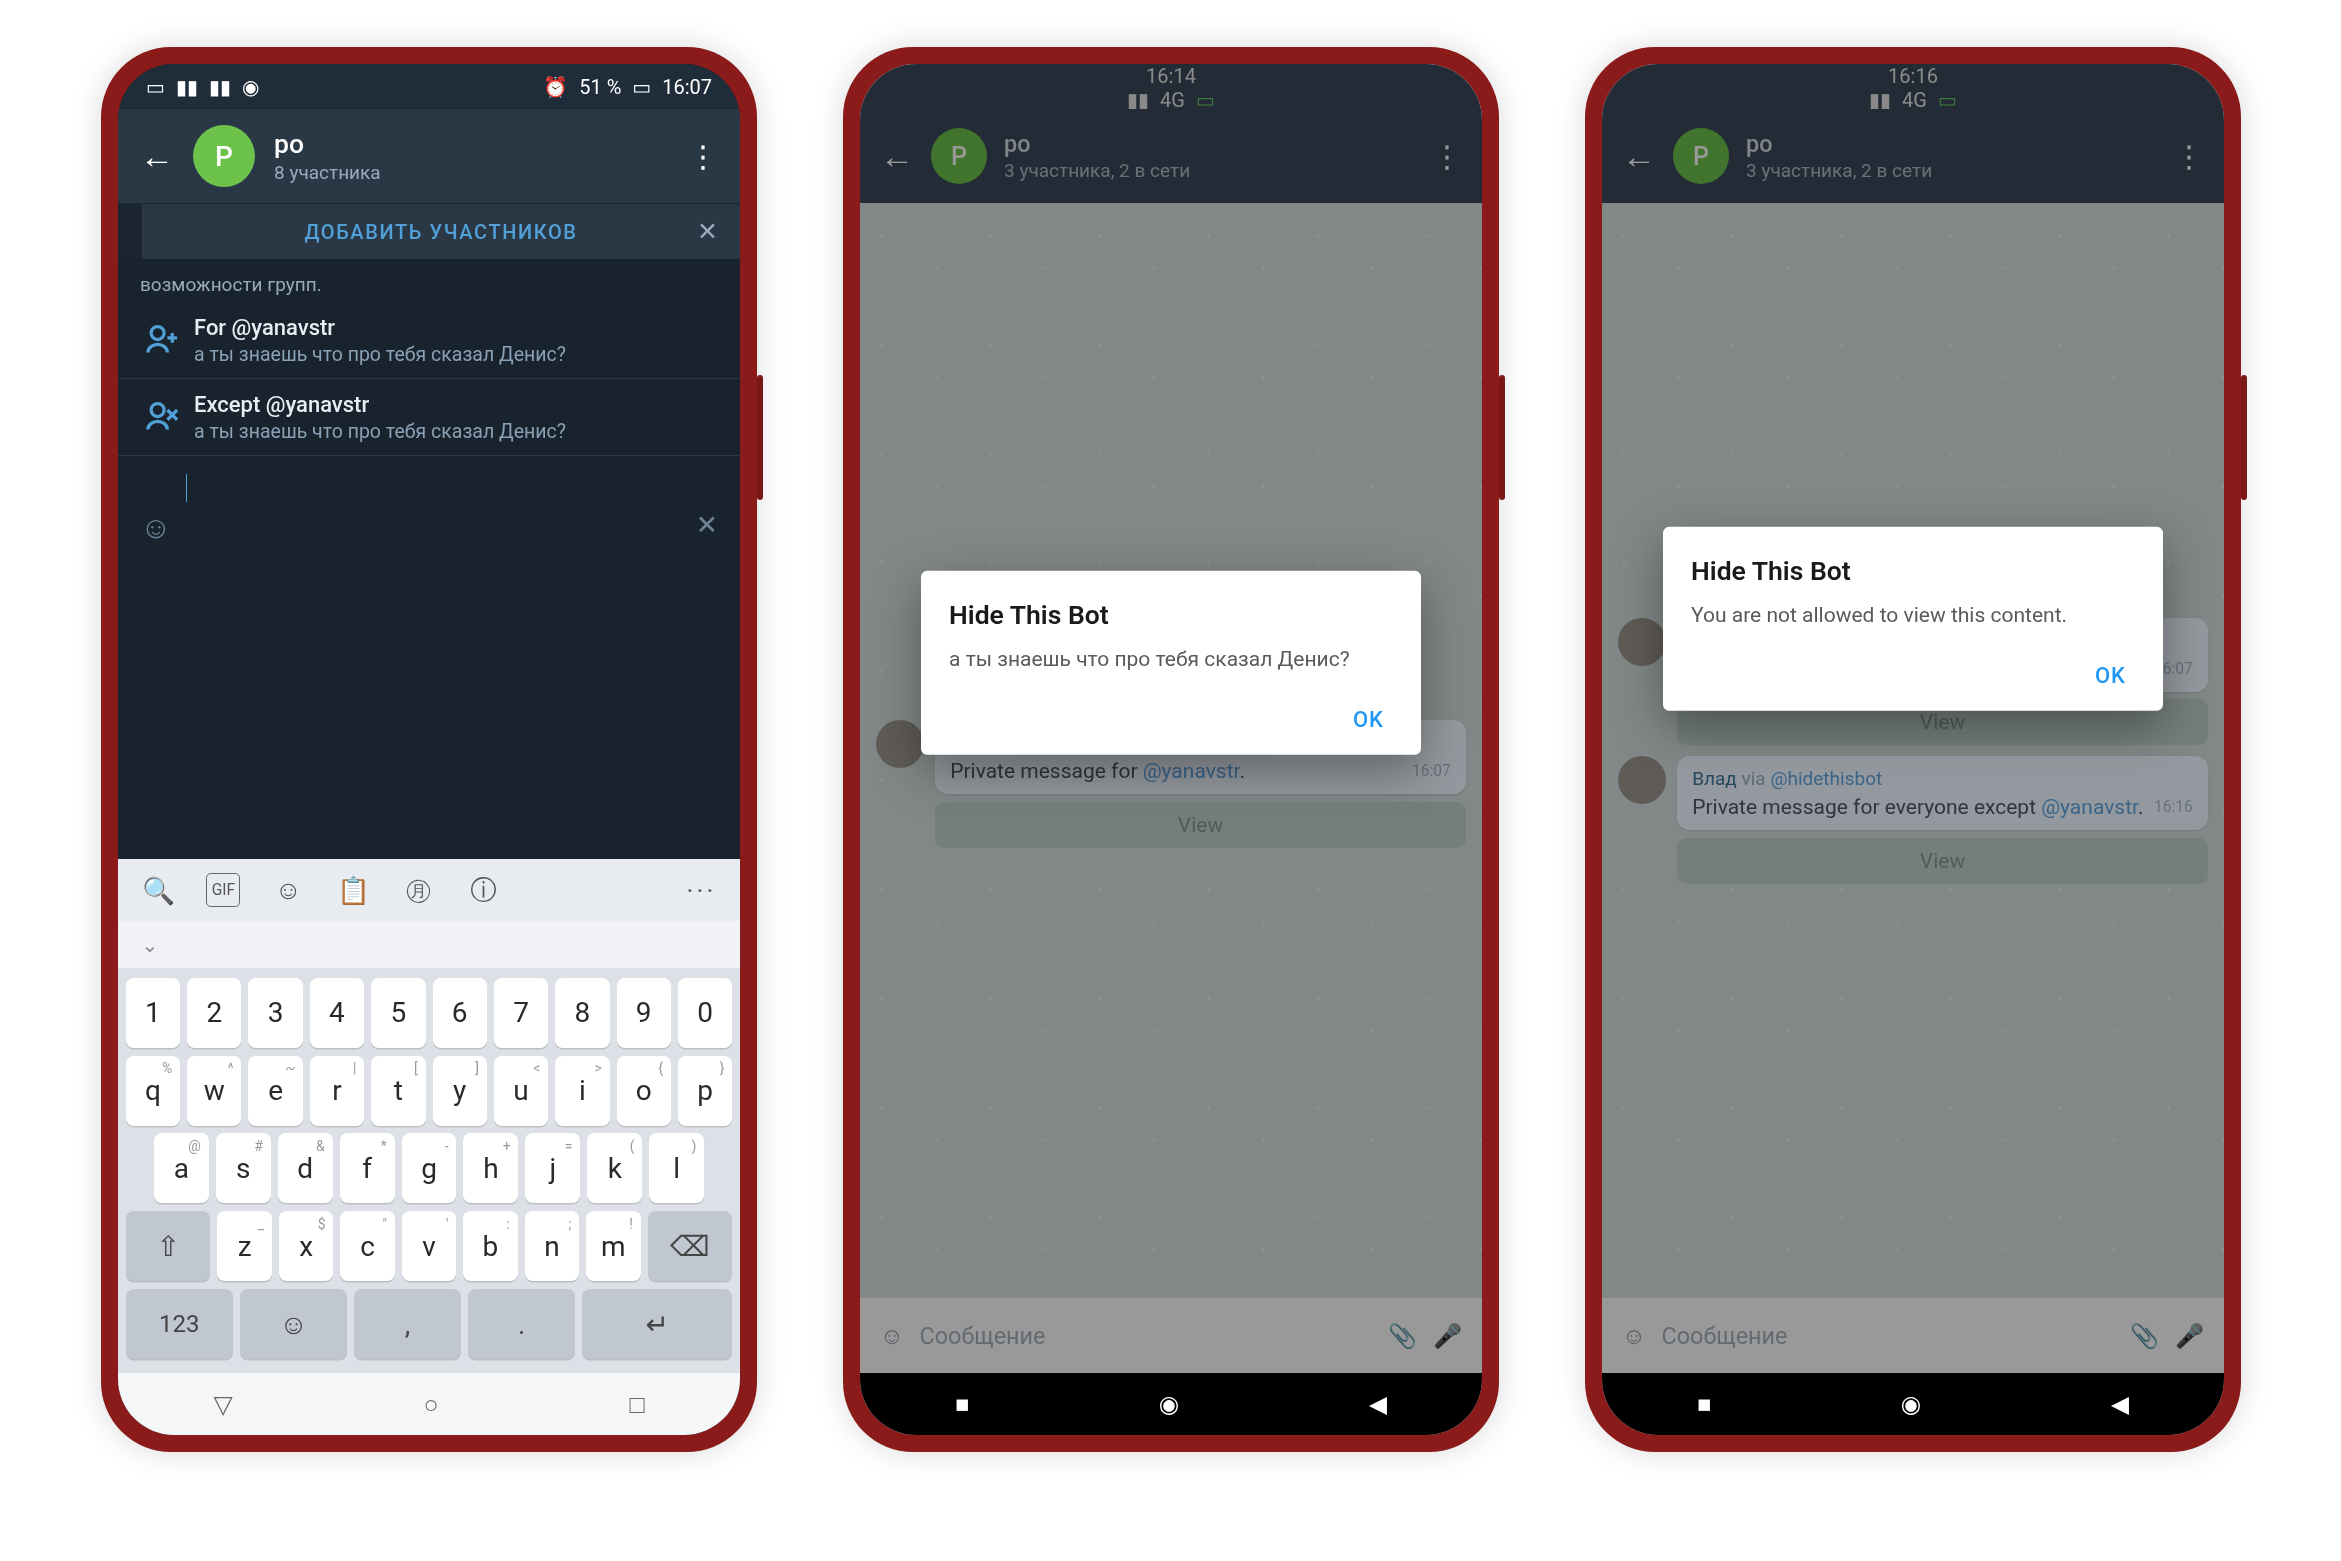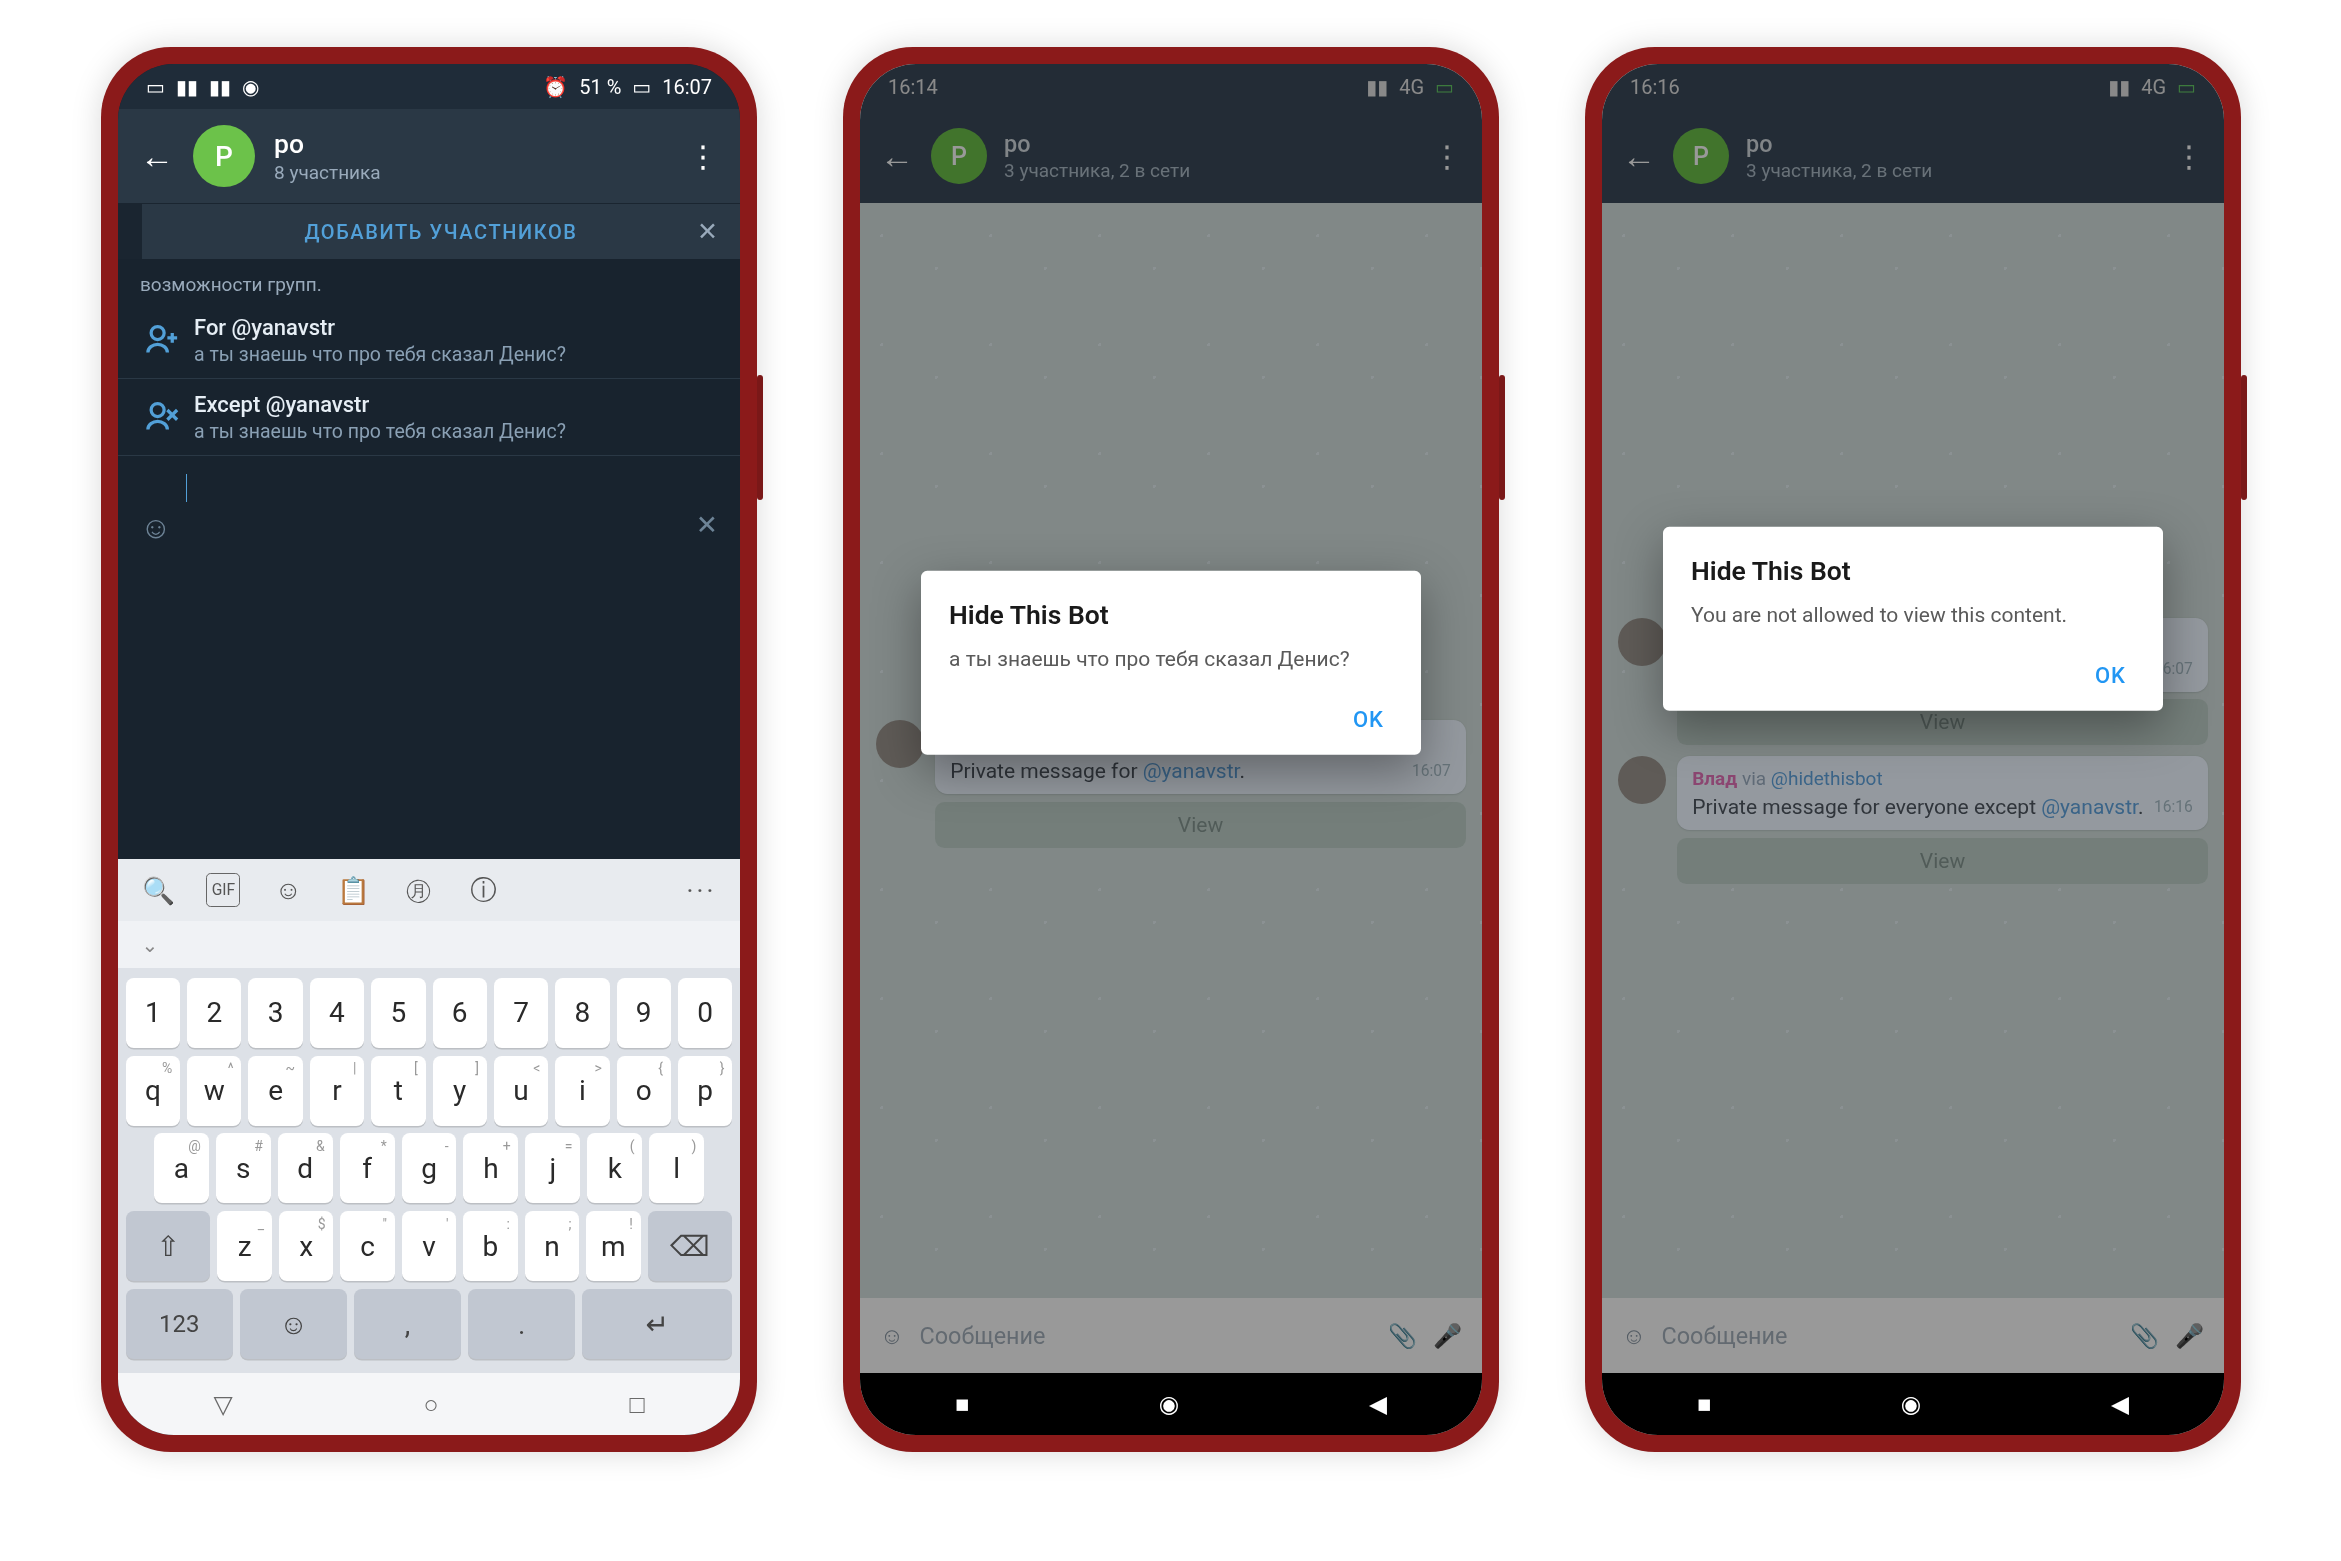"16:14" .status-bar-light { flex-direction: none -> column }
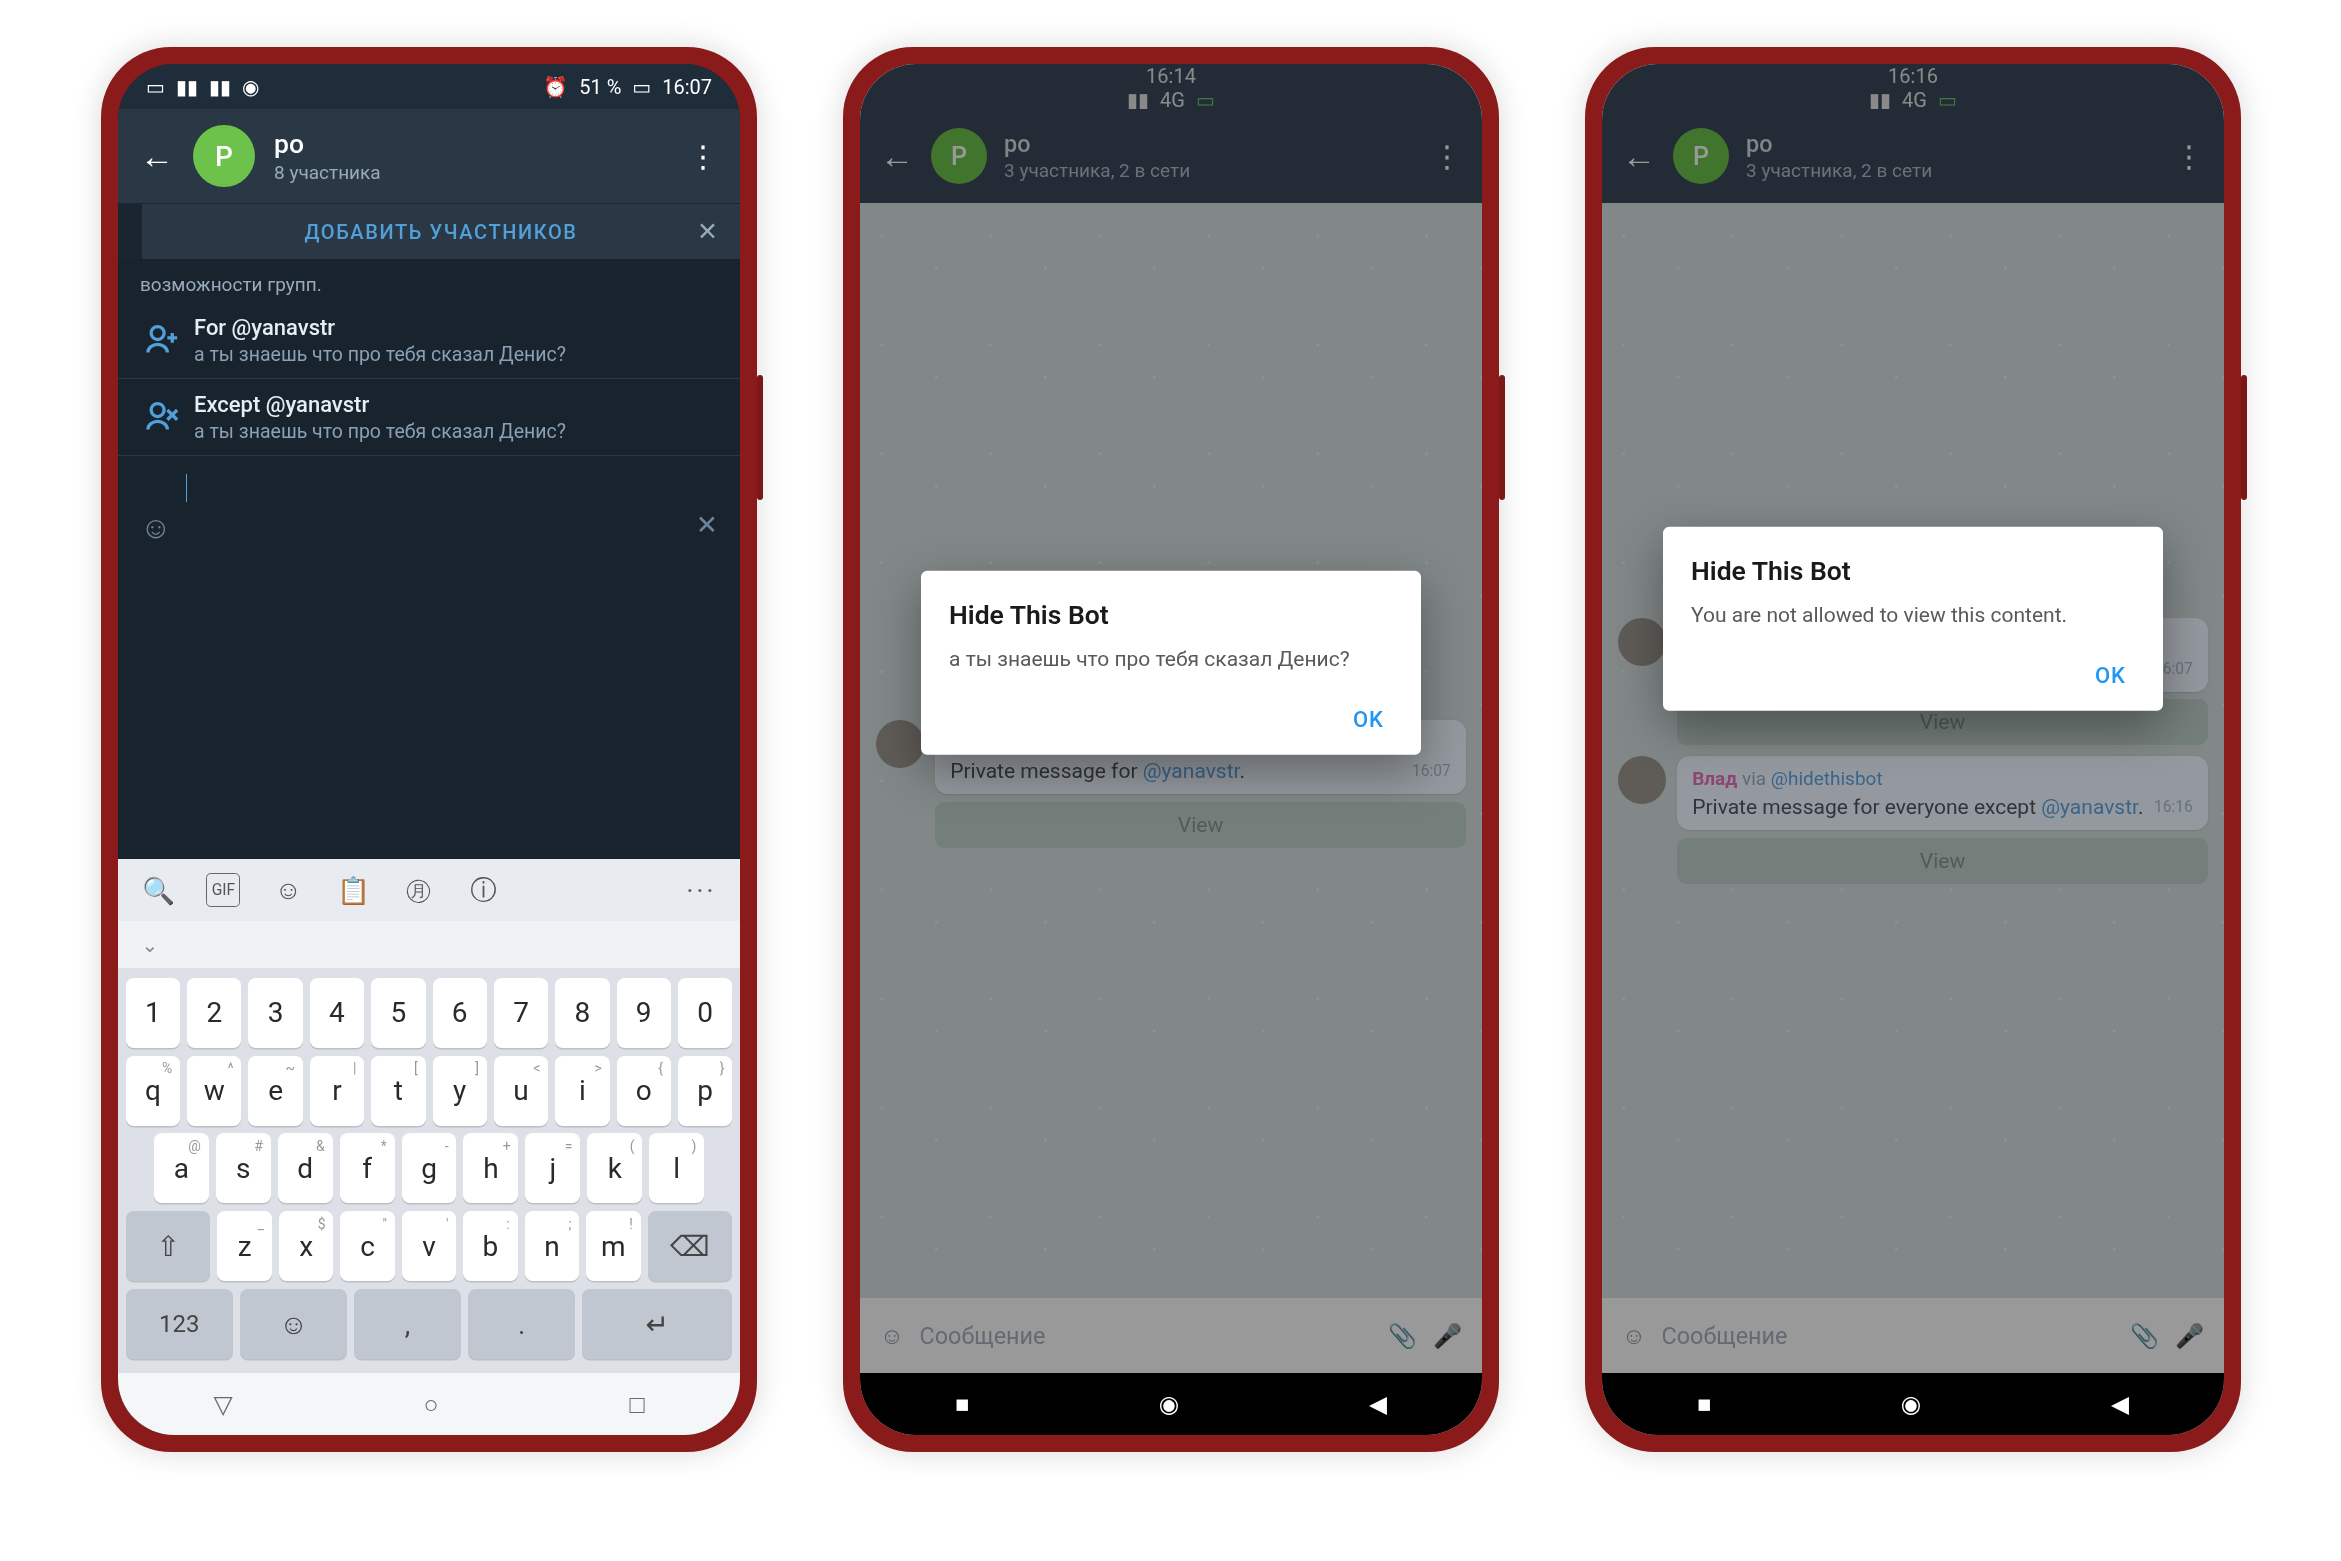"Влад" .bub-head .from { color: #ec4899 -> #0c4a6e; font-weight: 700 -> 400 }
